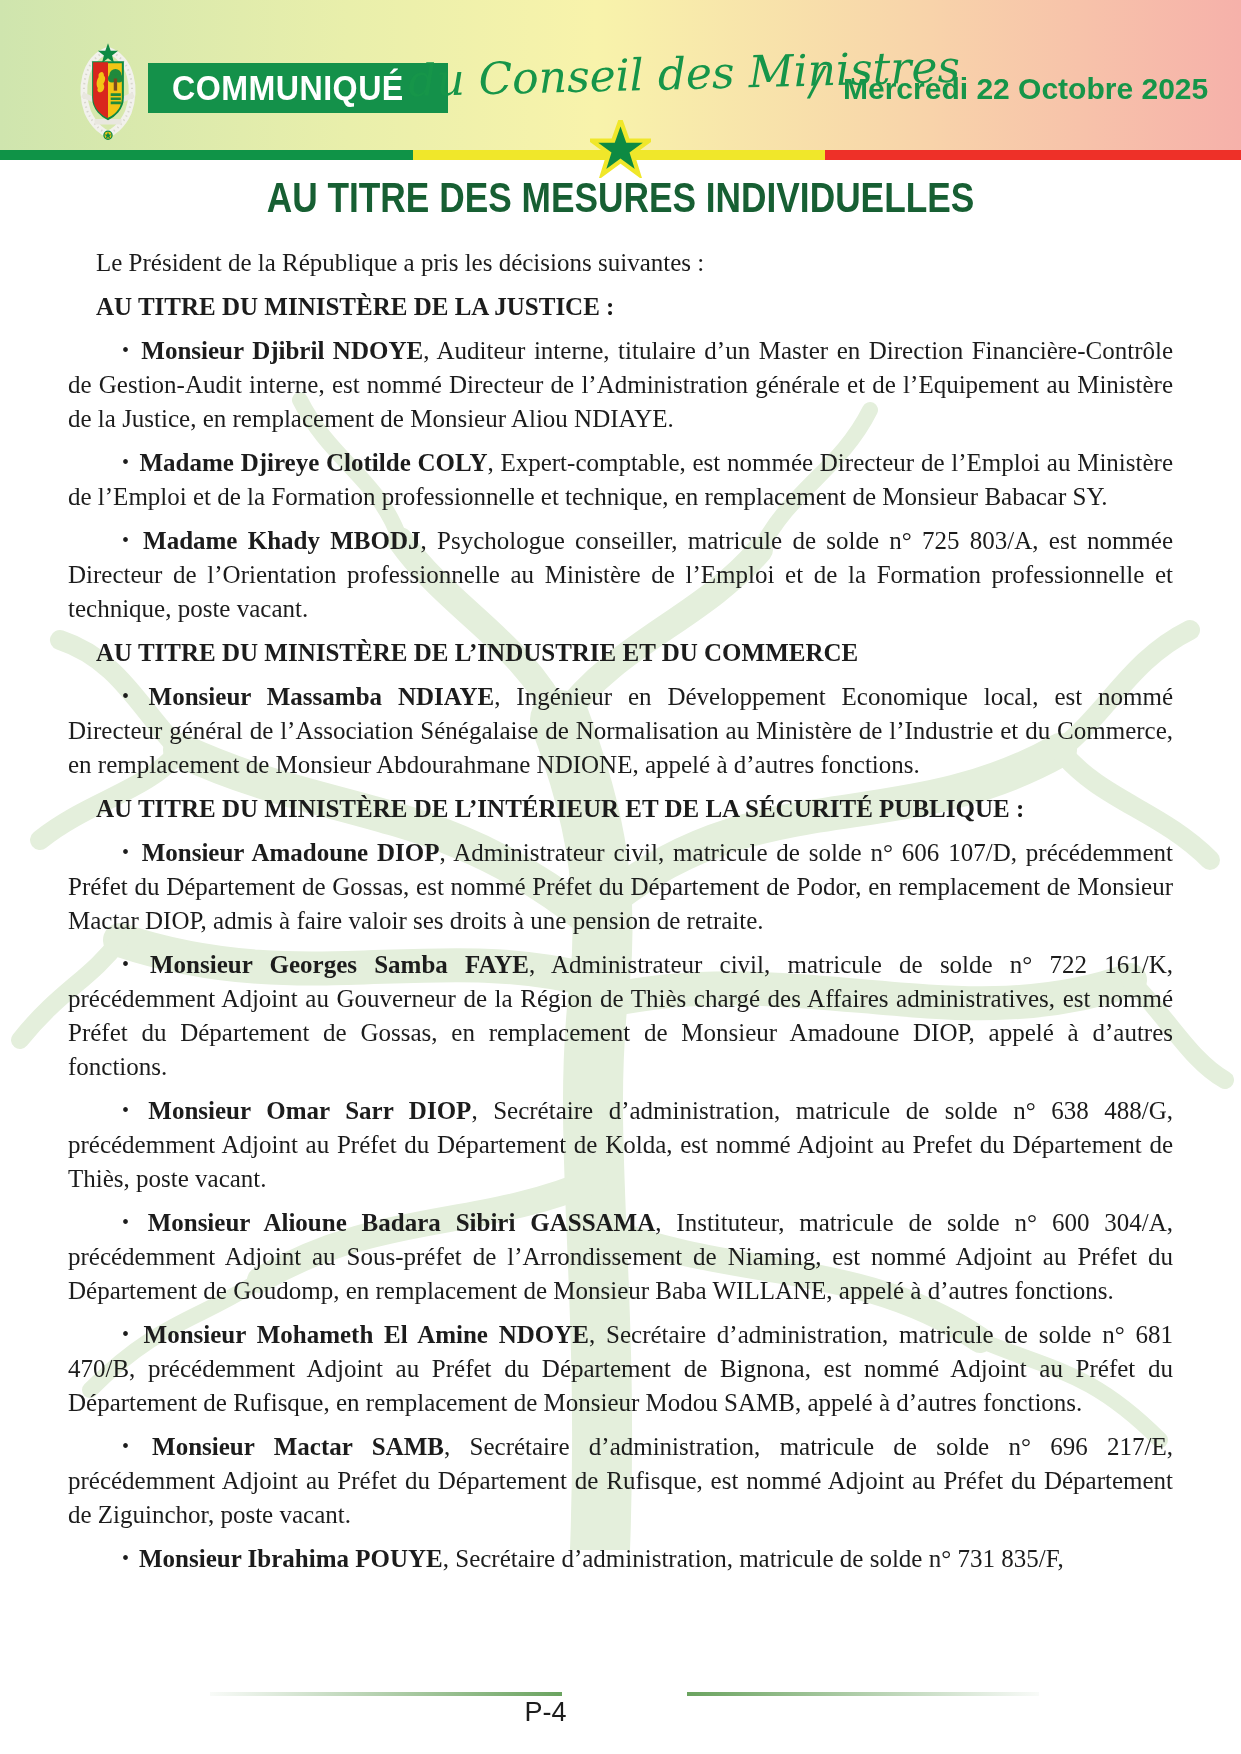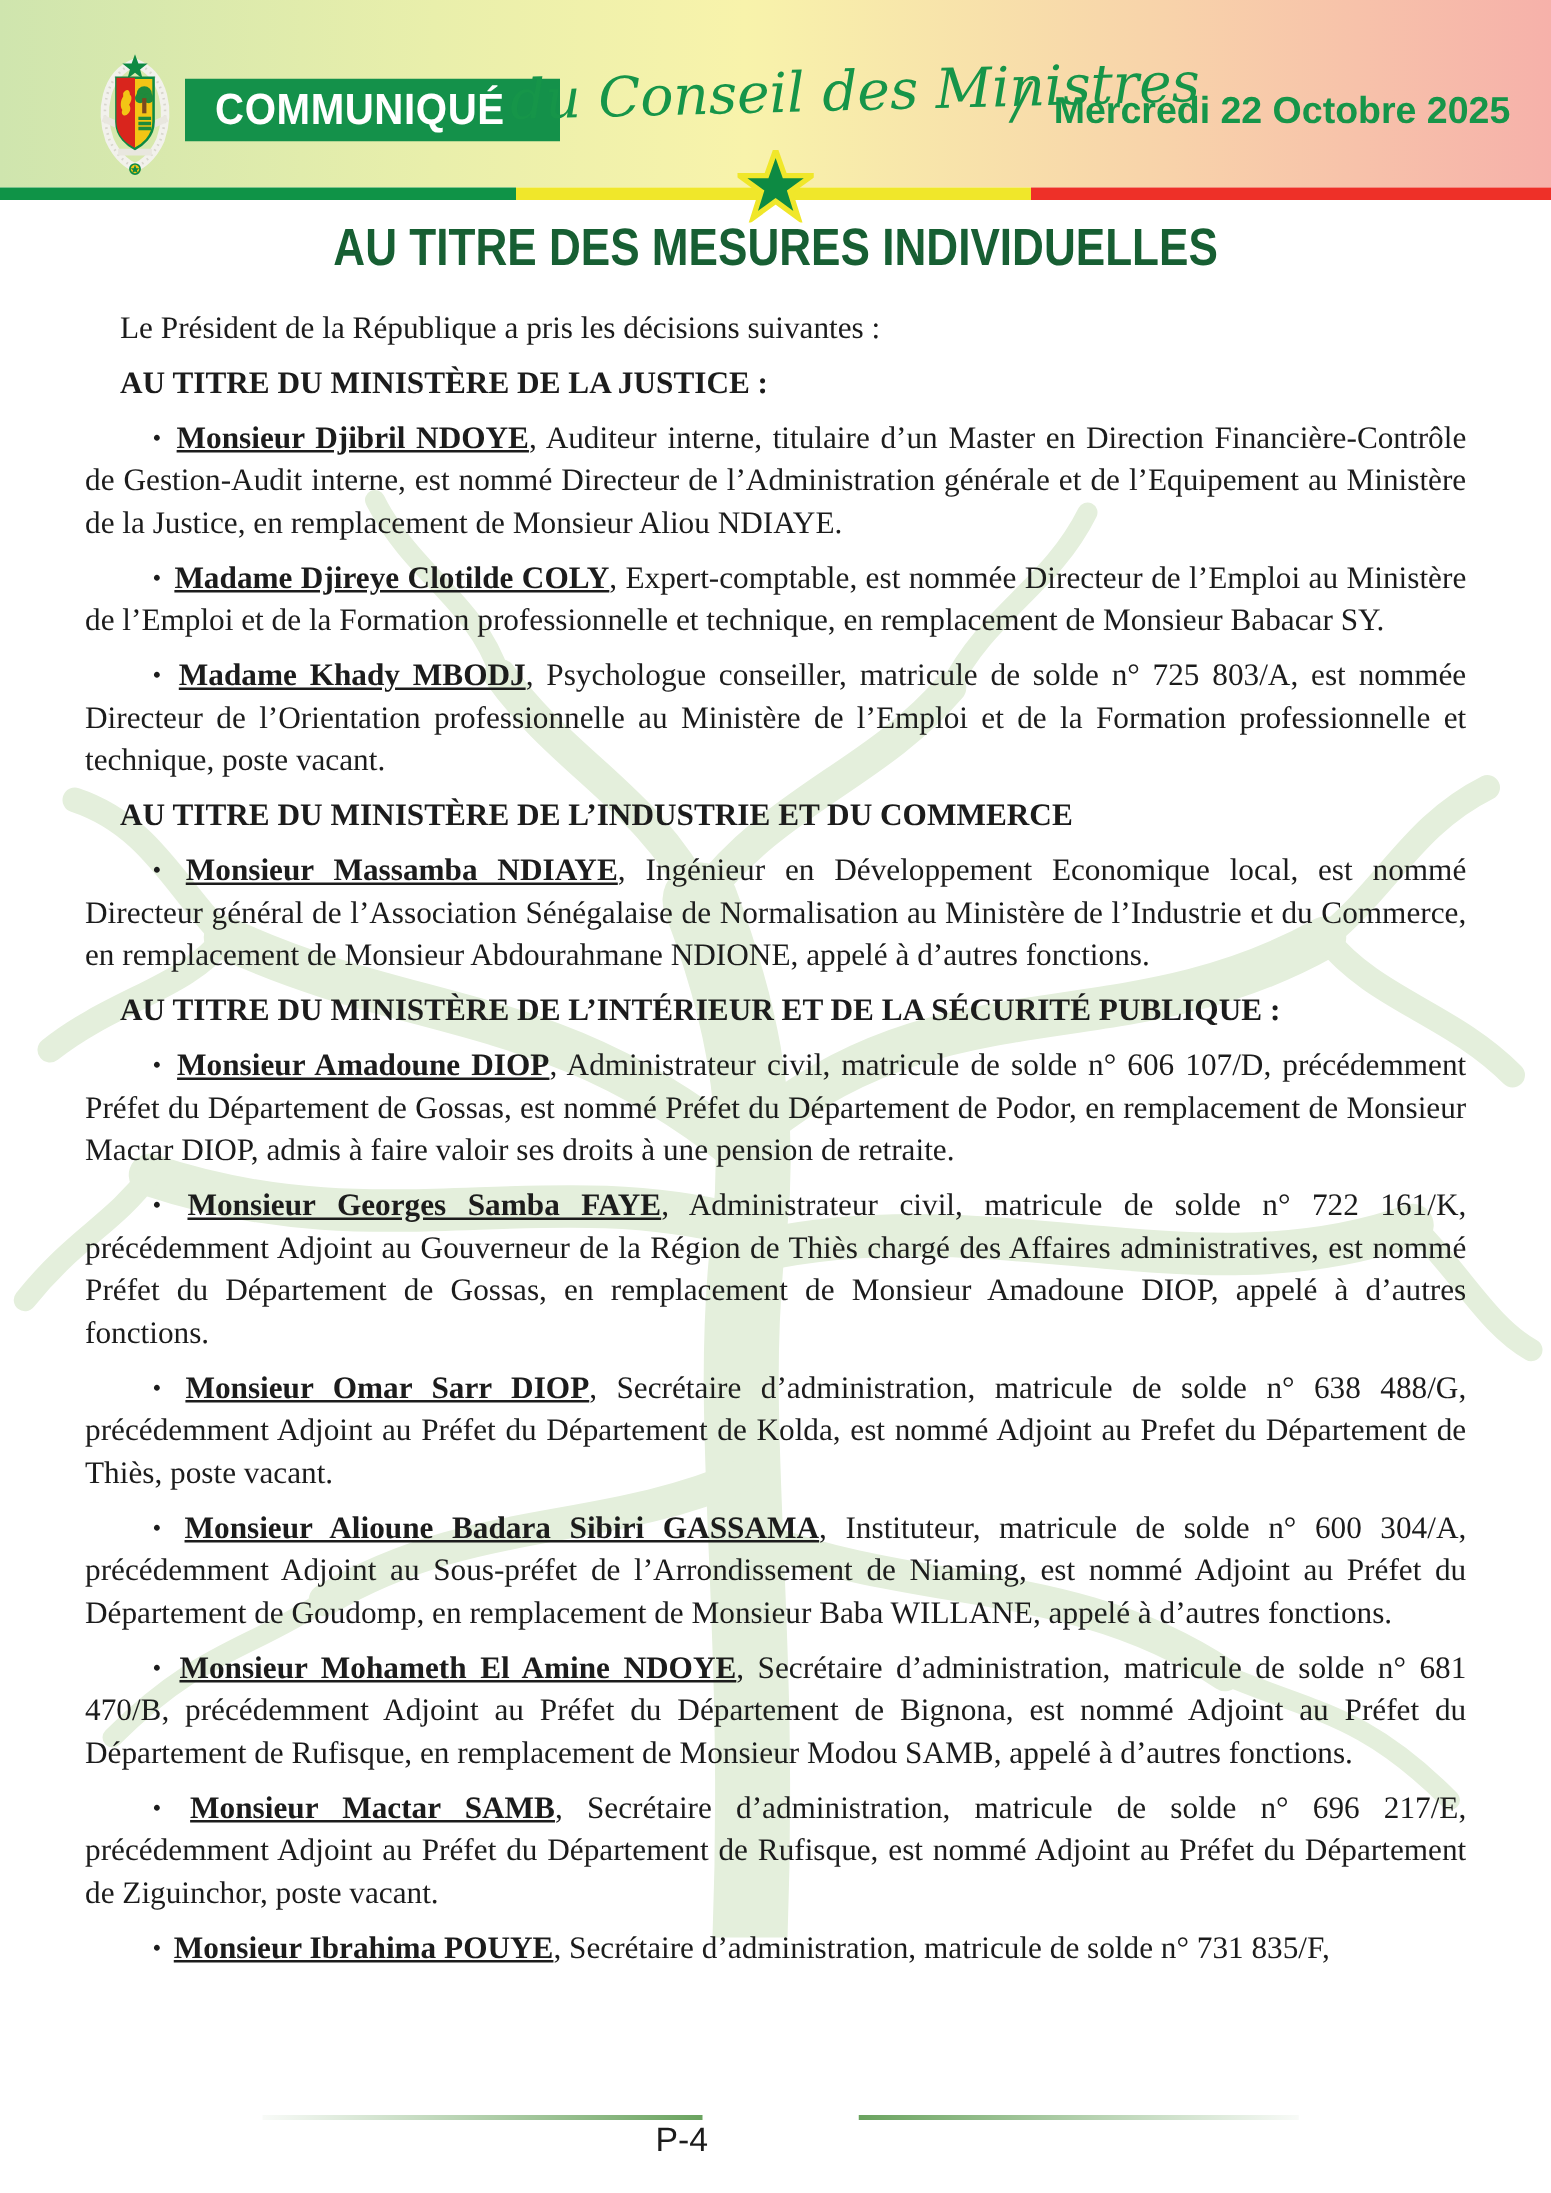"Monsieur Djibril NDOYE" p.item b { text-decoration: underline -> none }
